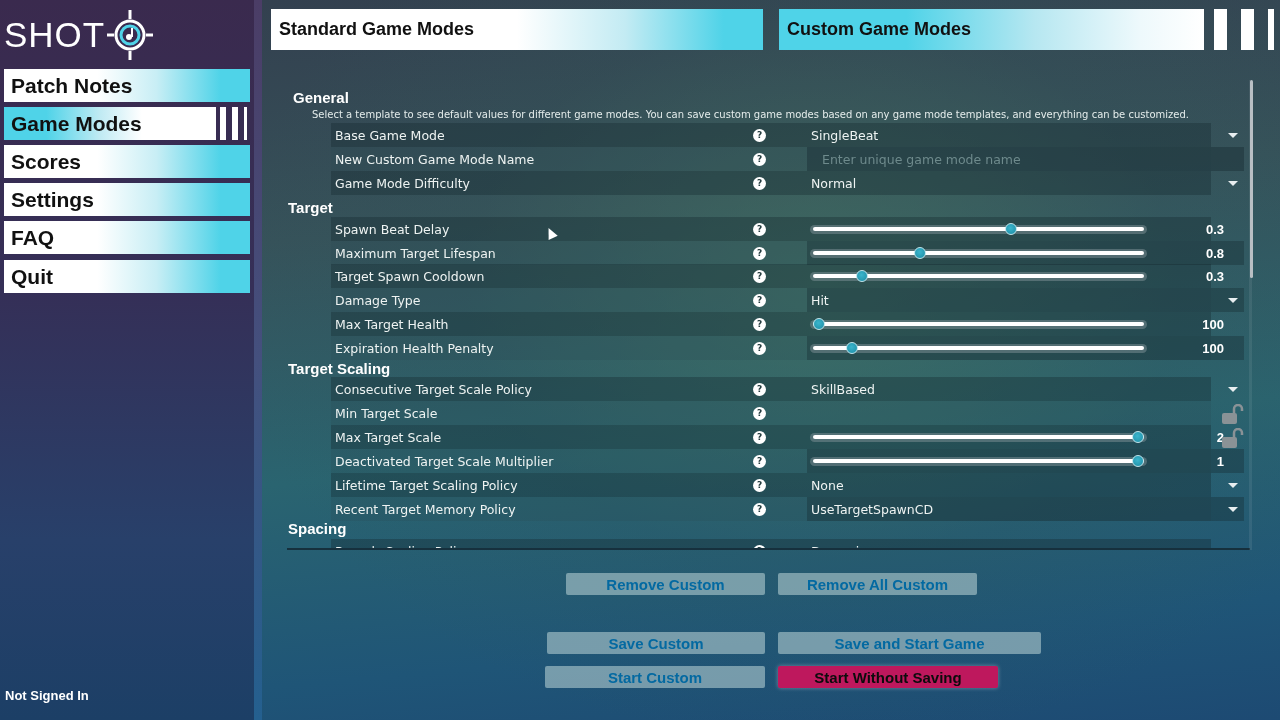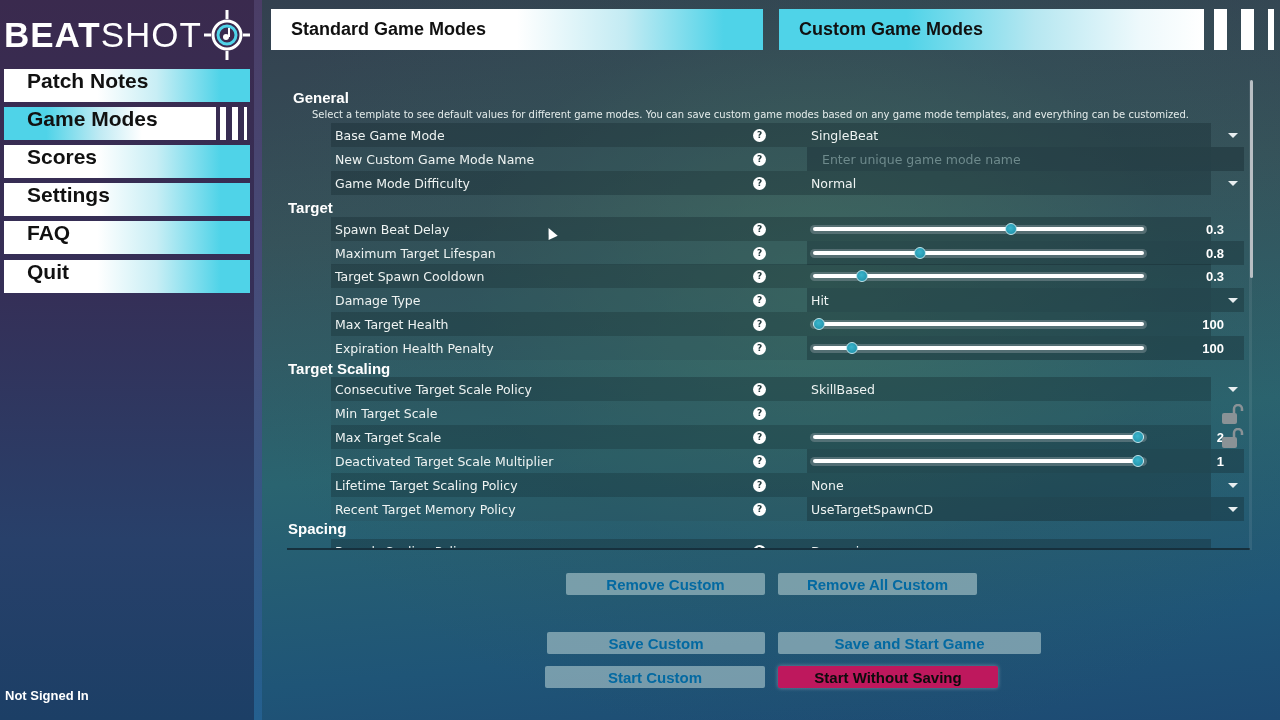"BEAT" span.bold { html: <span>BEAT</span> -> none }
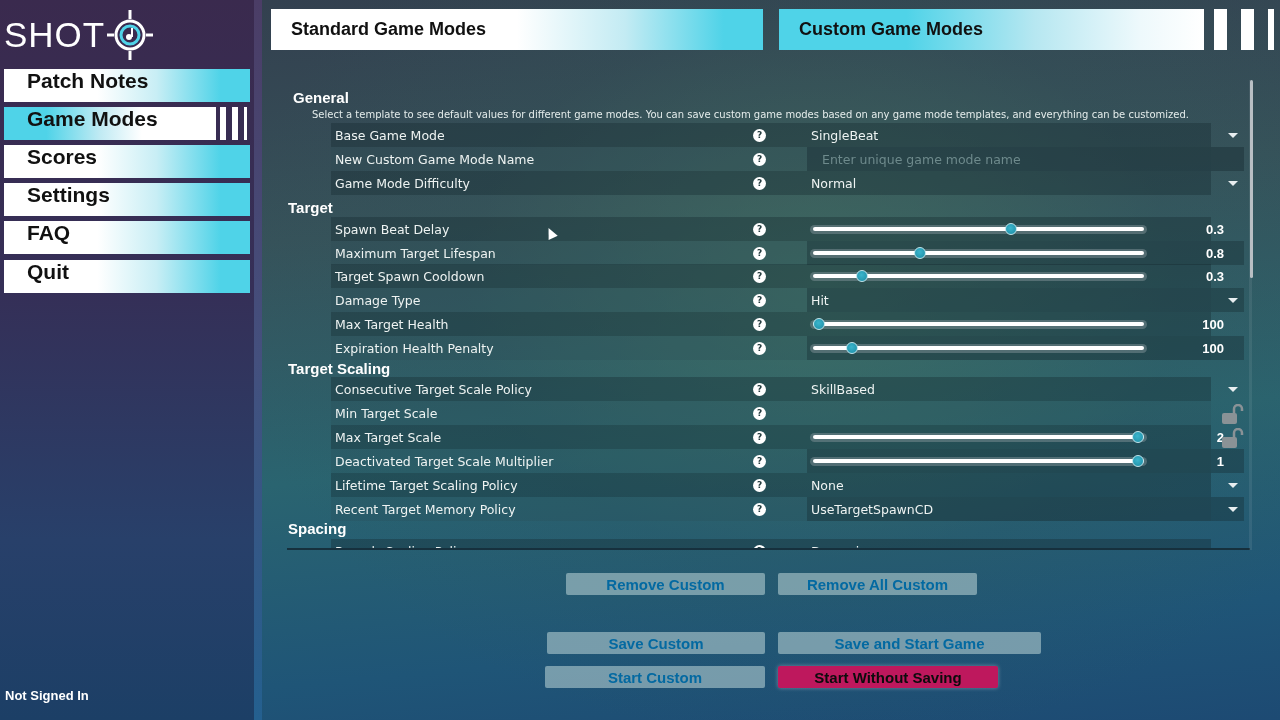"Standard Game Modes" .tab { padding-left: 20px -> 8px }
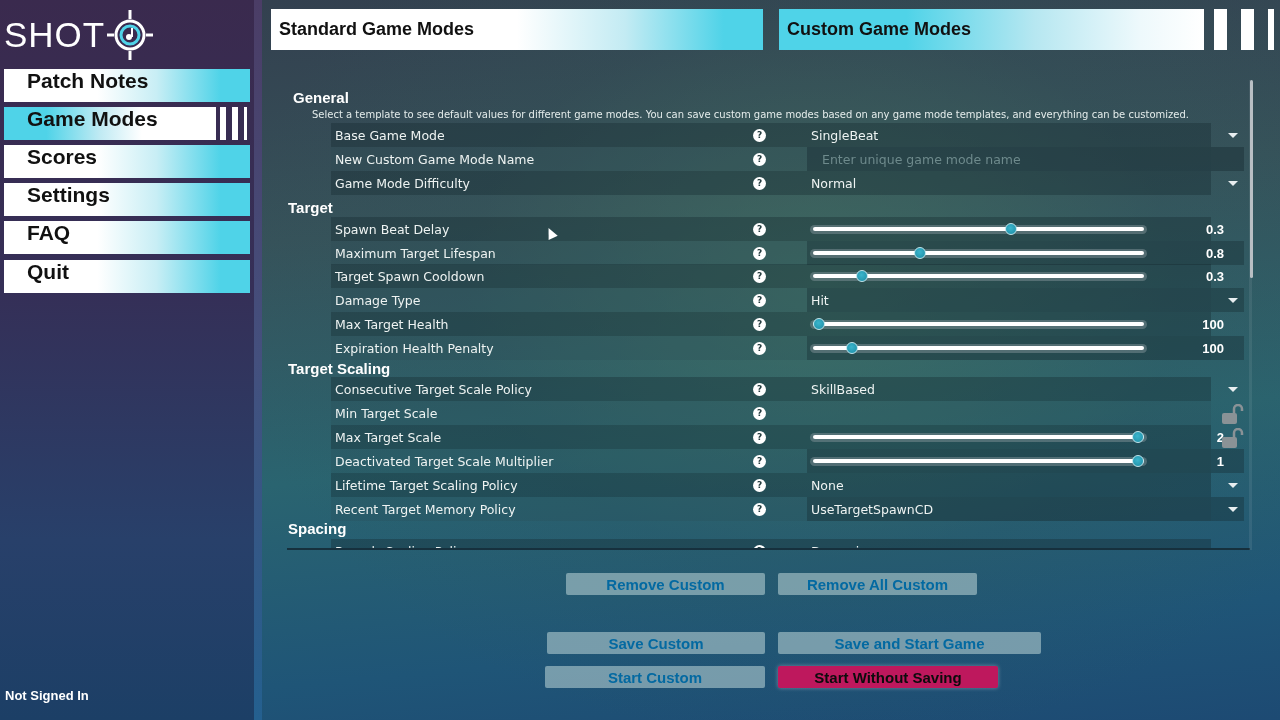"Patch Notes" .nav-btn { align-items: none -> center; padding-left: 23px -> 7px }
